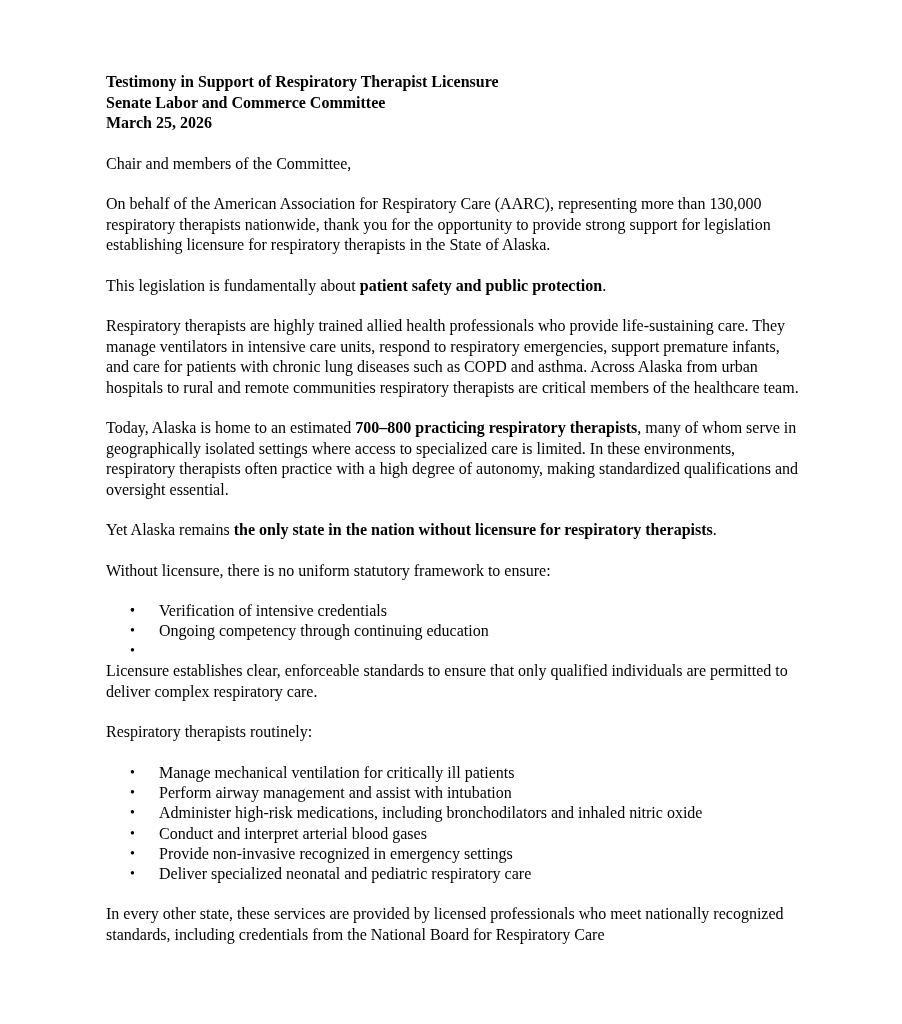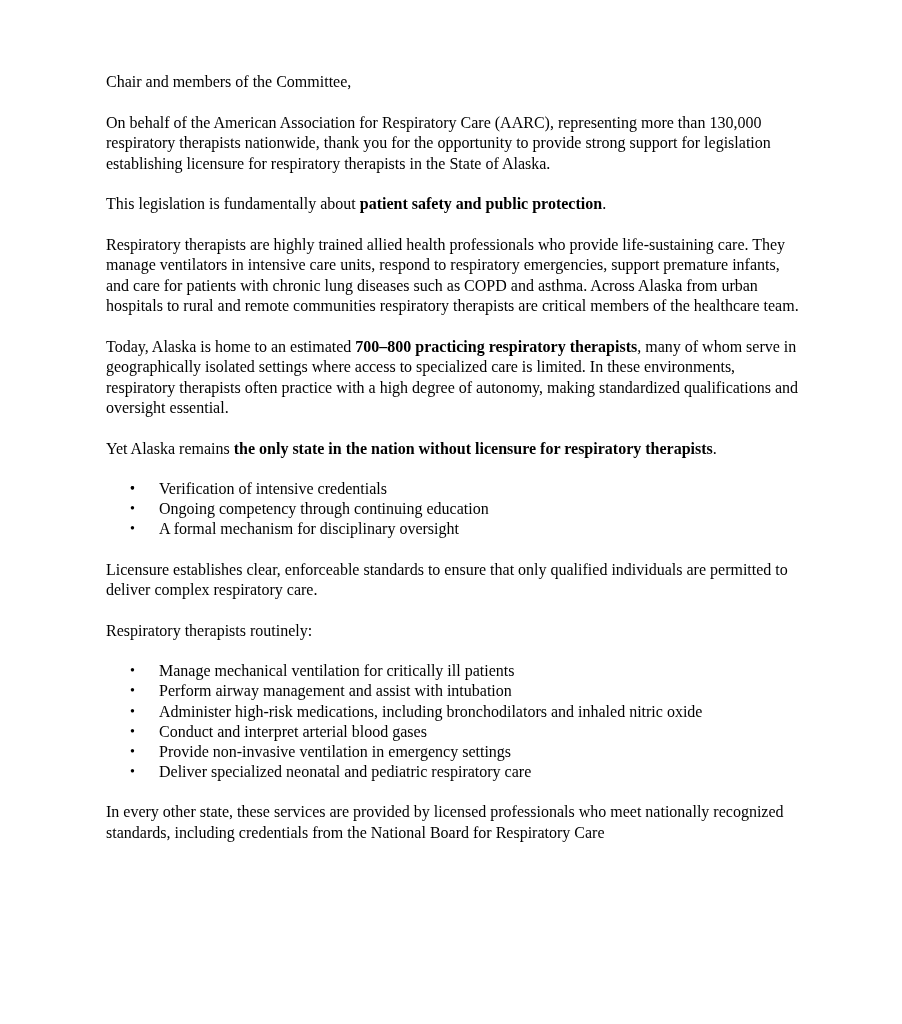"Testimony in Support of Respiratory" div.header-block { html: none -> <div> <span>Testimony in Support of Respiratory Therapist Licensure</span> <span>Senate Labor and Commerce Committee</span> <span>March 25, 2026</span> </div> }
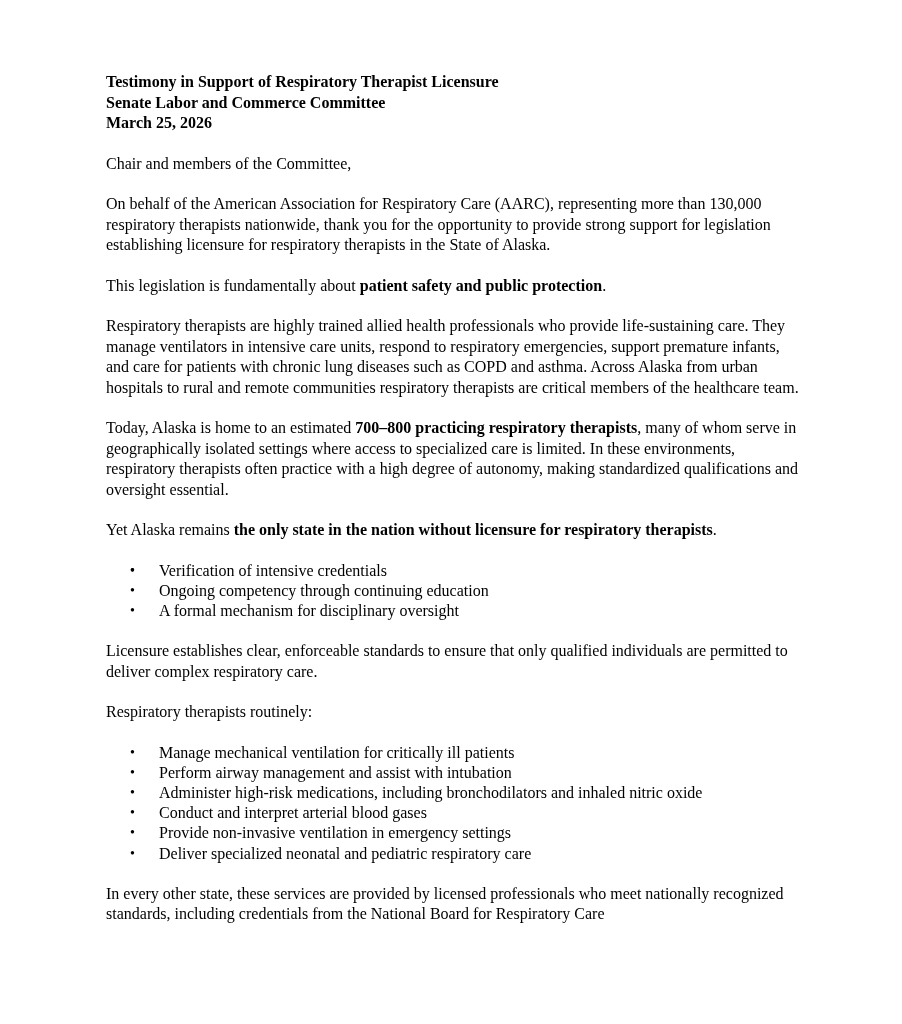"Without licensure, there is no" p { html: none -> <p>Without licensure, there is no uniform statutory framework to ensure:</p> }
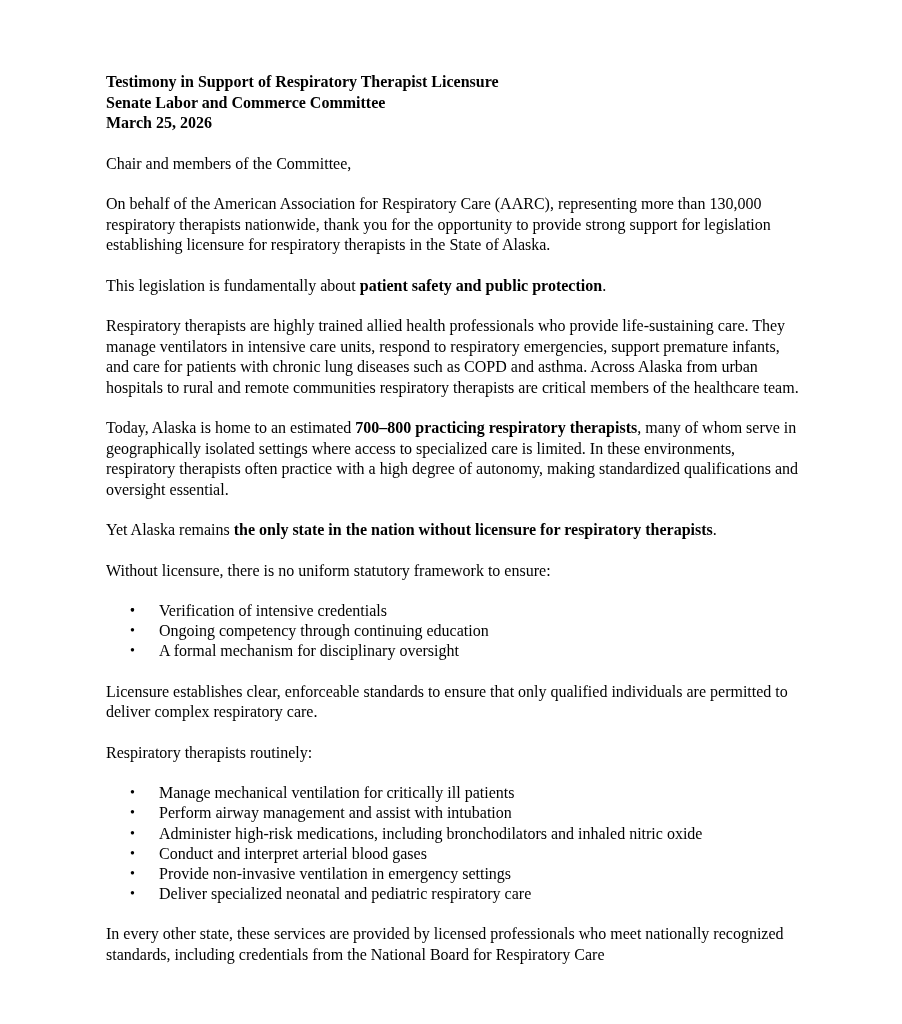"A formal mechanism for disciplinary" span { html: <span>A formal mechanism for disciplinary oversight</span> -> none }
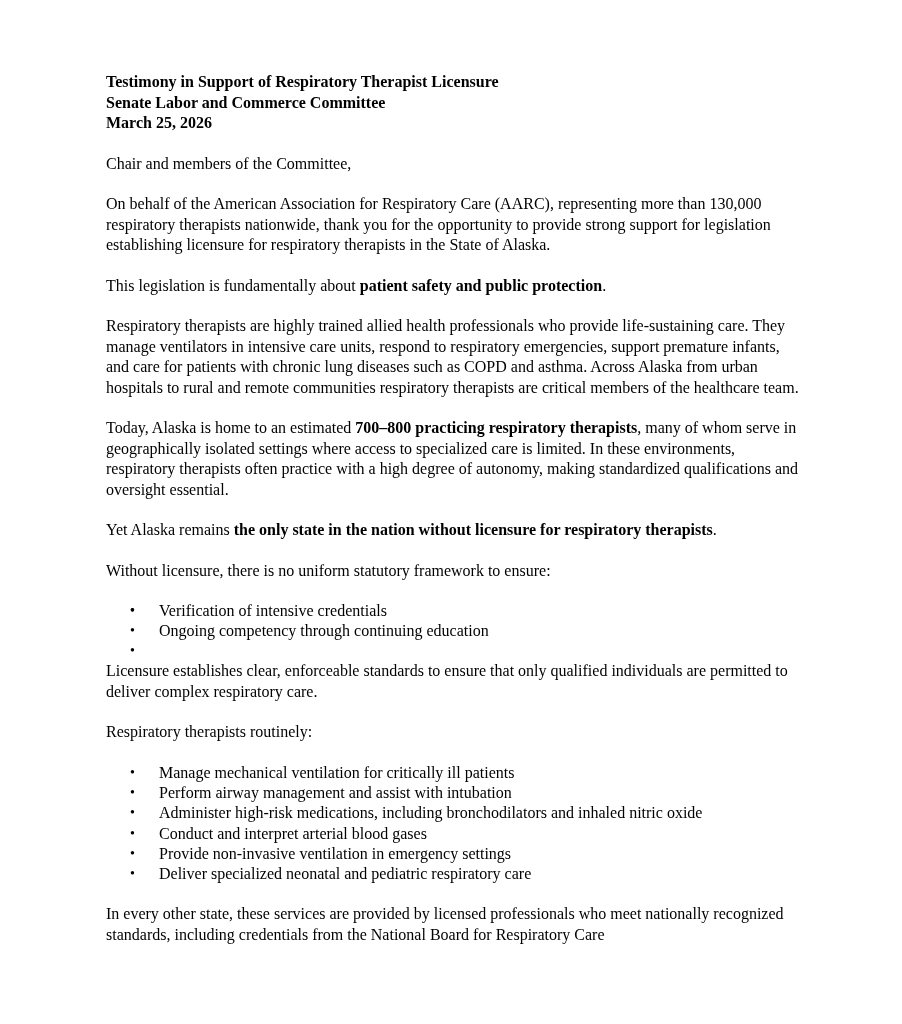"Provide non-invasive ventilation in" span { text: ventilation -> recognized }
